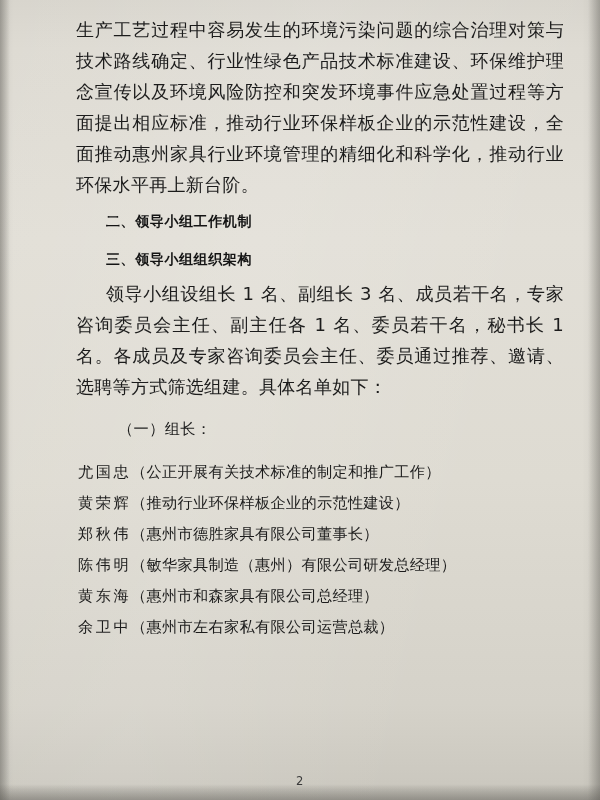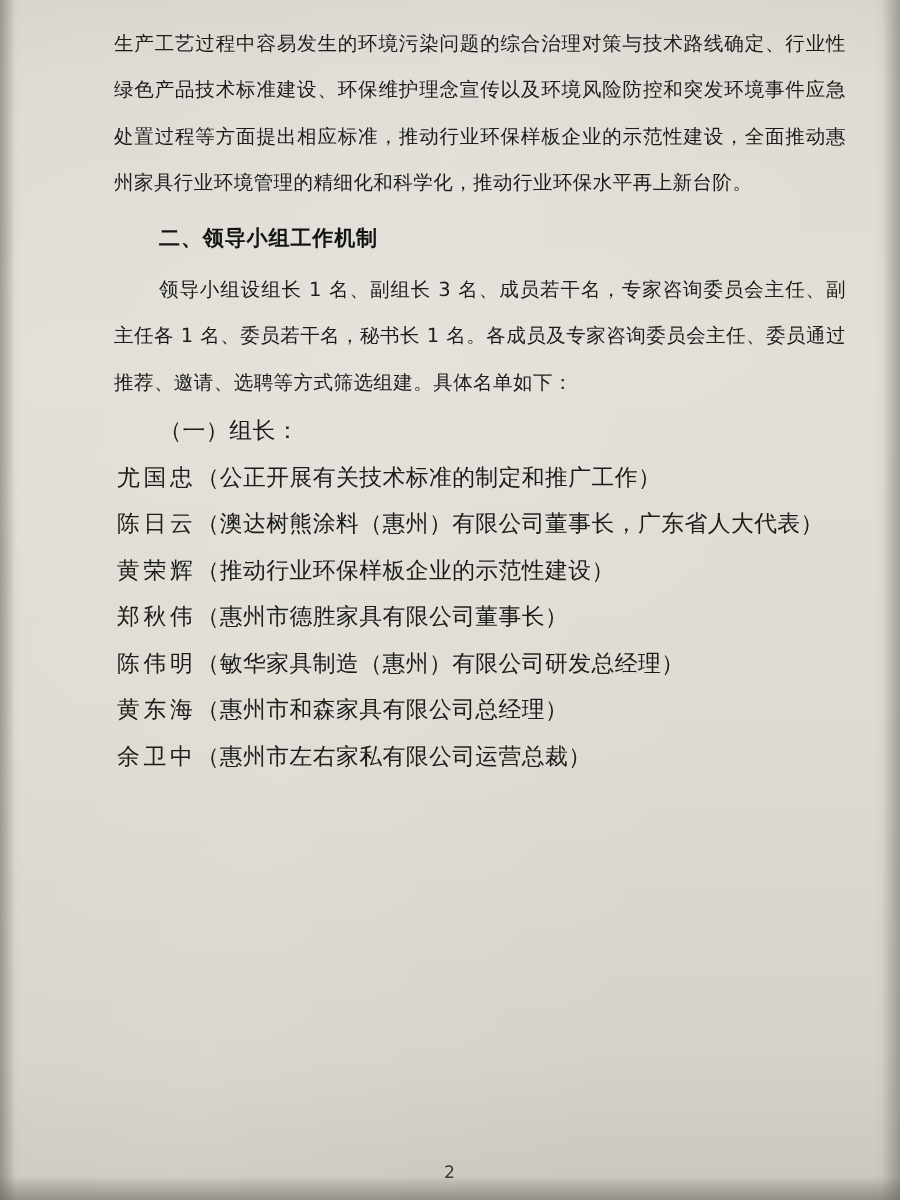"生产工艺过程中容易发生的环境污染问题的综合治理对策与技术路线确定、行业性绿色产品" .para { font-size: 13px -> 18px }
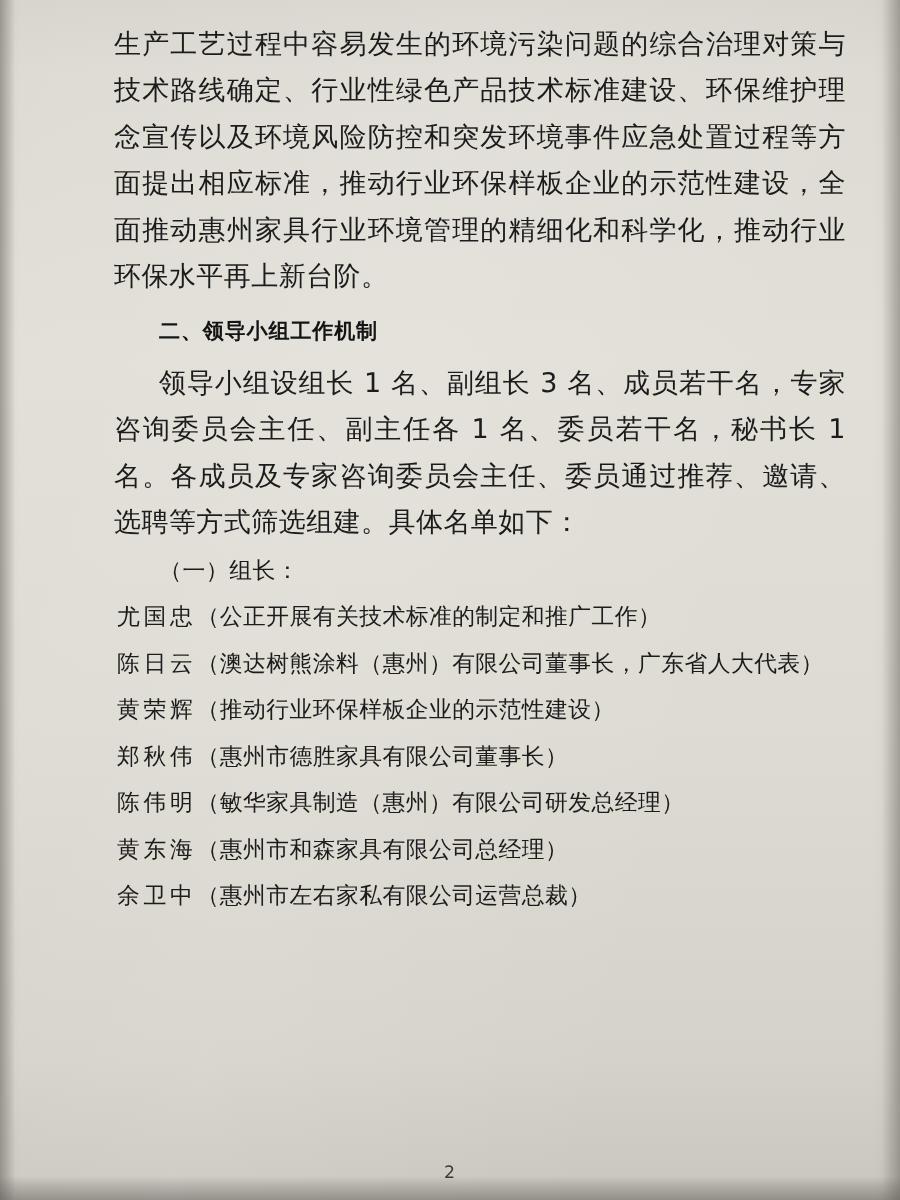"三、领导小组组织架构" p.heading { html: none -> <p>三、领导小组组织架构</p> }
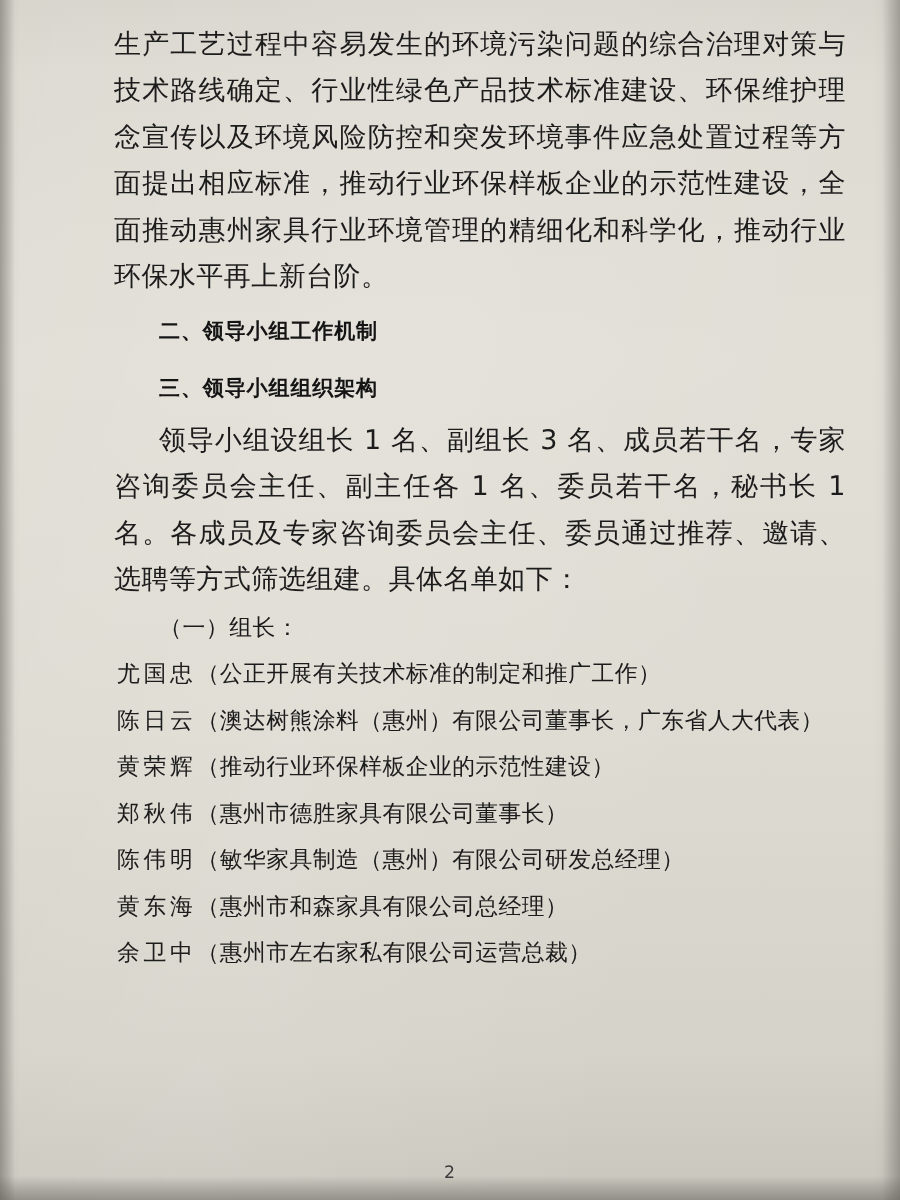"（一）组长：" .subheading { margin: 0 -> 12px }
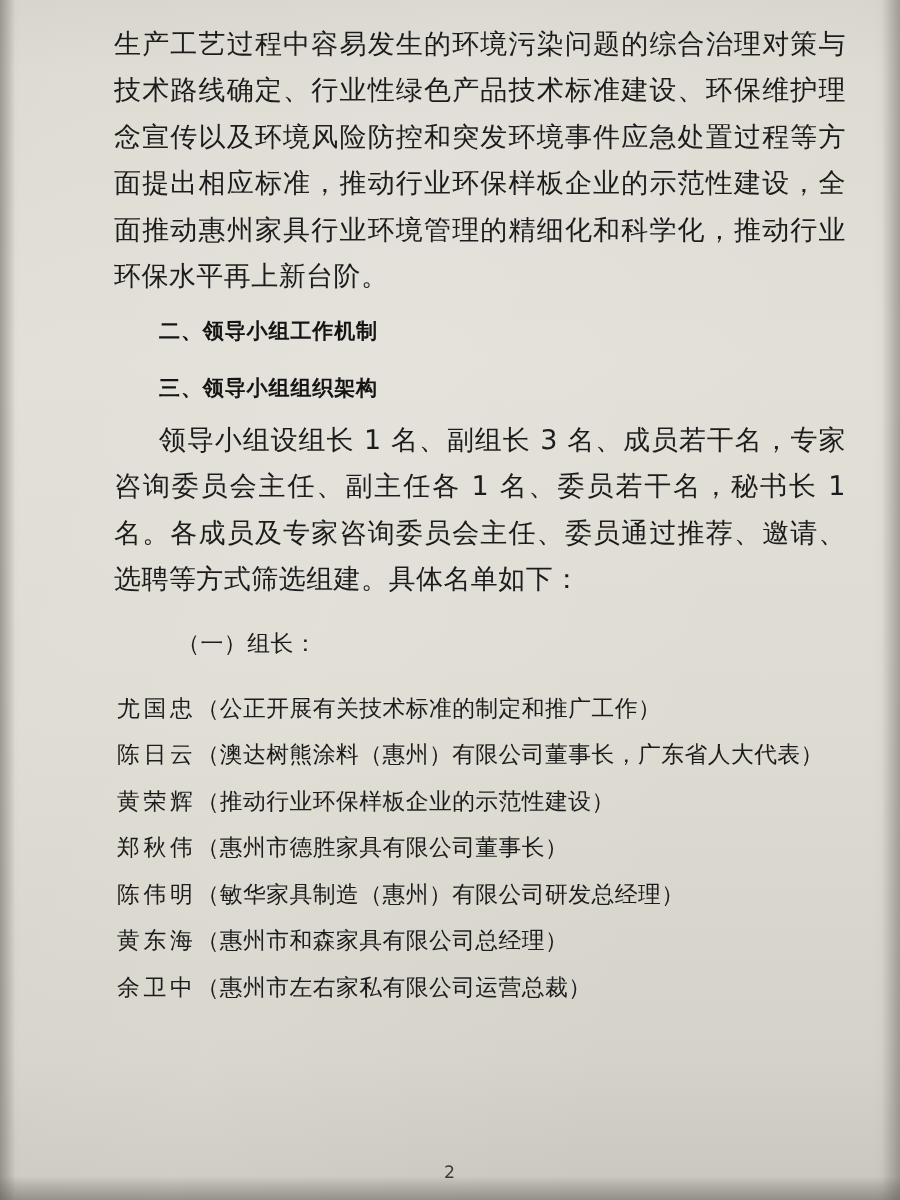"陈日云（澳达树熊涂料（惠州）有限公司董事长，广东省人大代表）" p.person { html: <p> <span>陈日云</span><span>（澳达树熊涂料（惠州）有限公司董事长，广东省人大代表）</span> </p> -> none }
